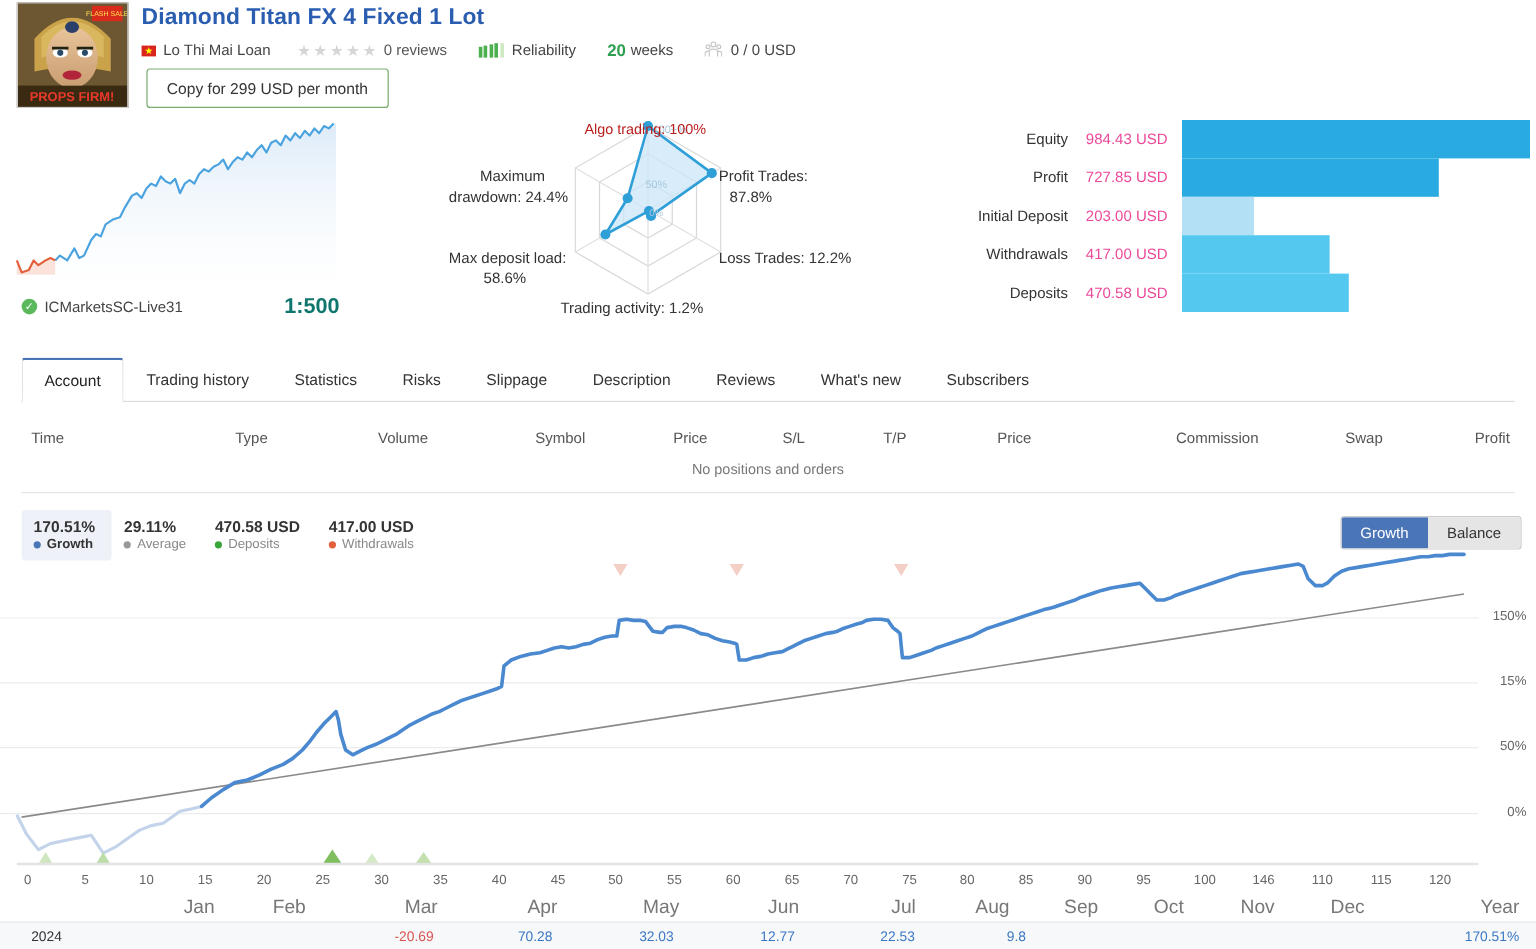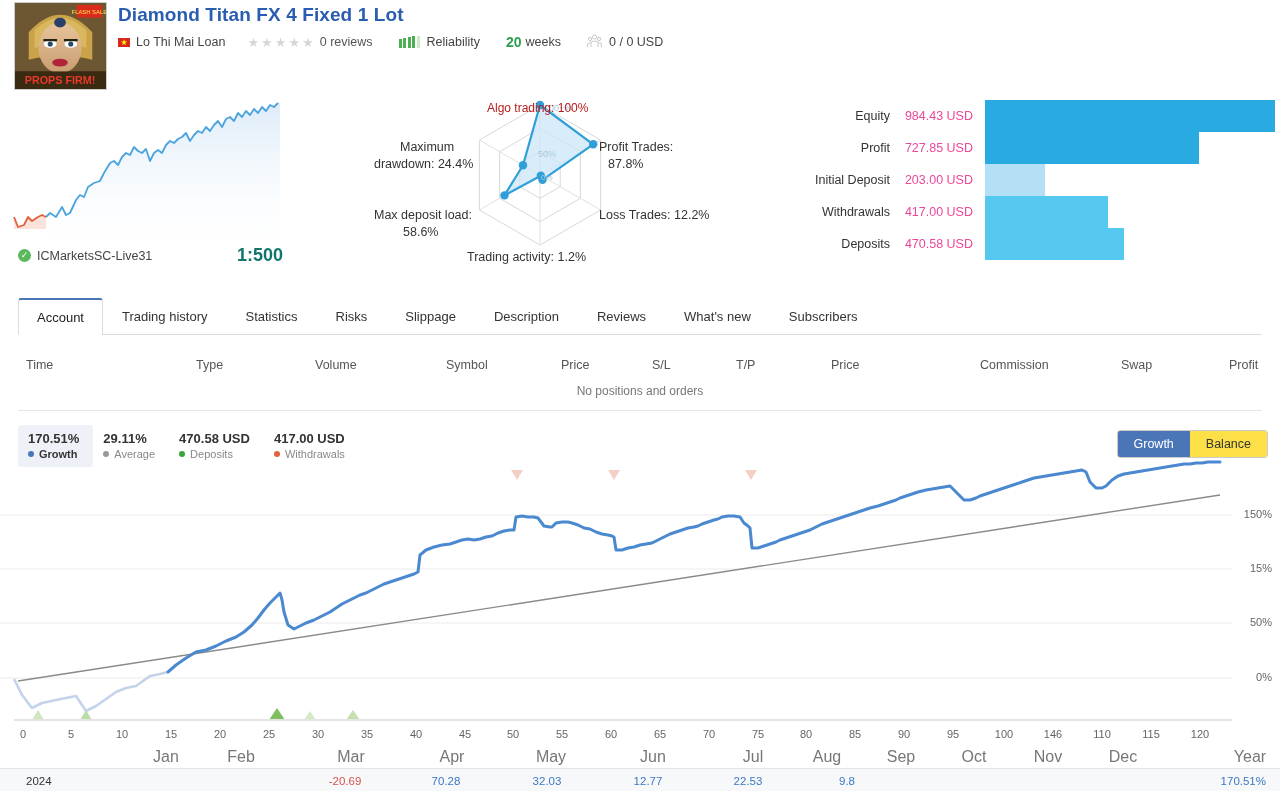"Copy for 299 USD per" button.copy-btn { html: none -> <button>Copy for 299 USD per month</button> }
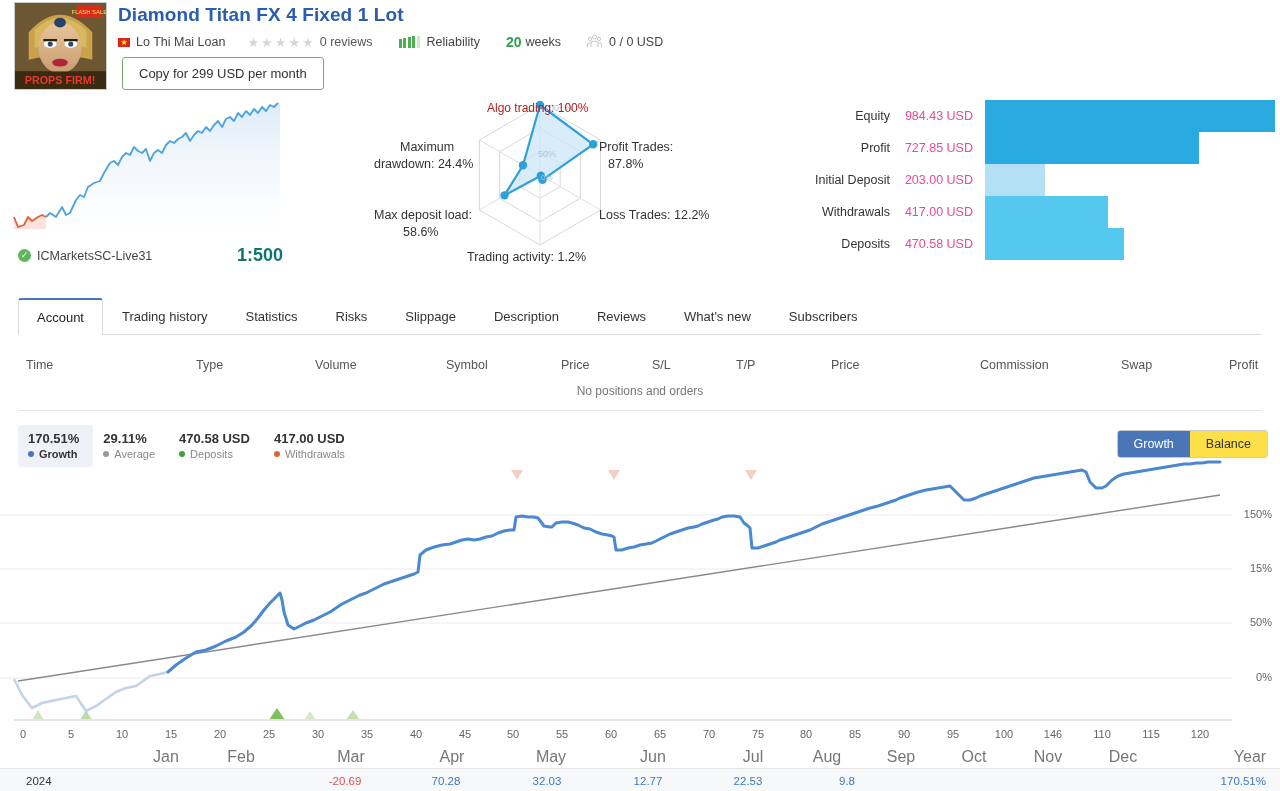"Balance" .toggle div { background: #fde047 -> #e5e5e5 }
